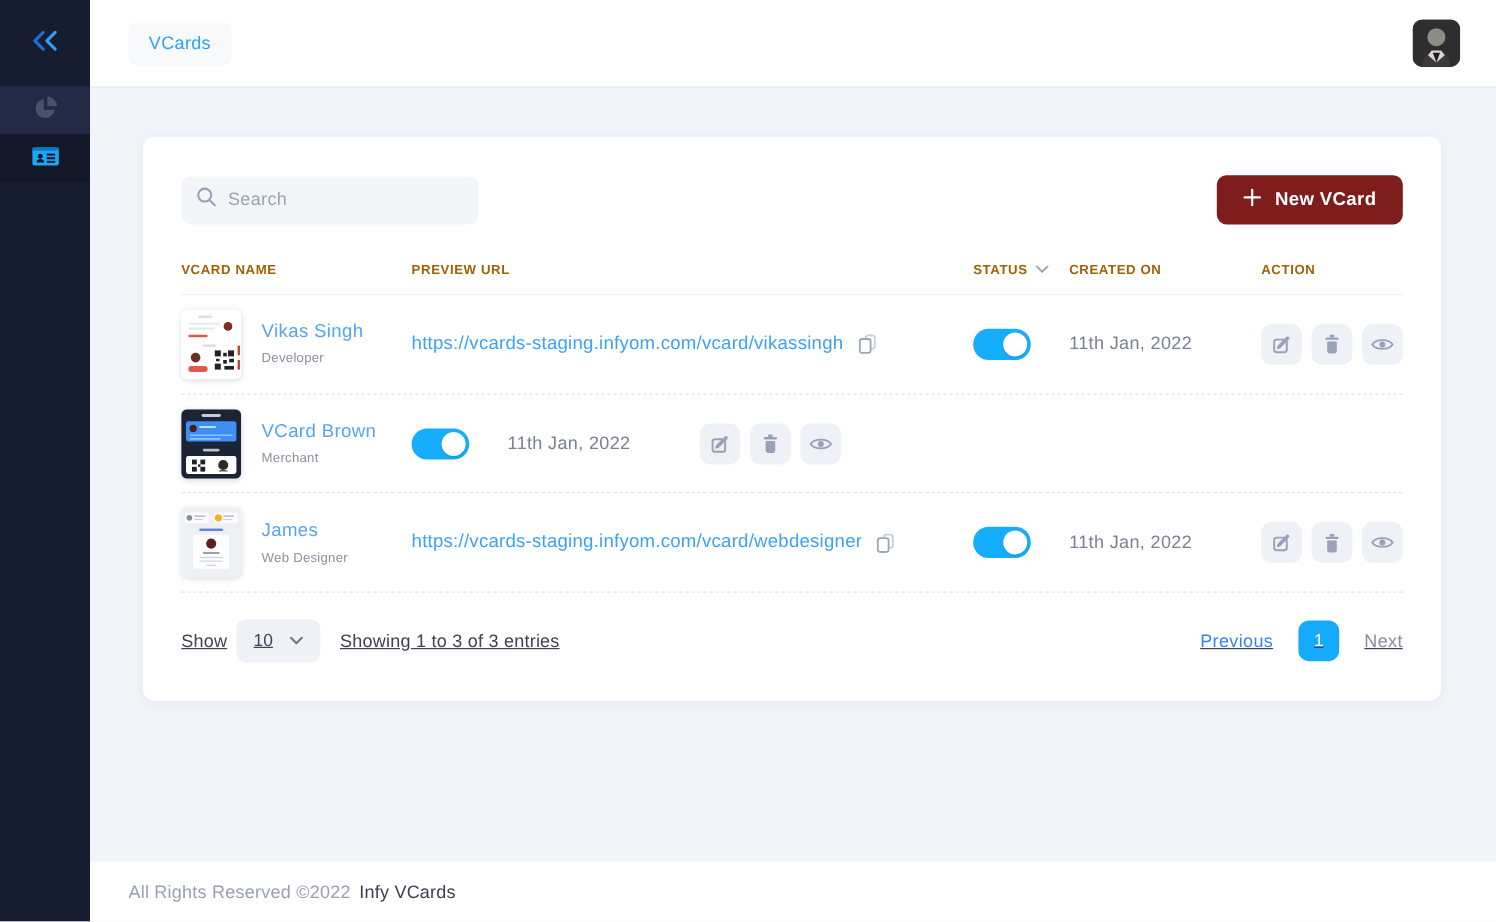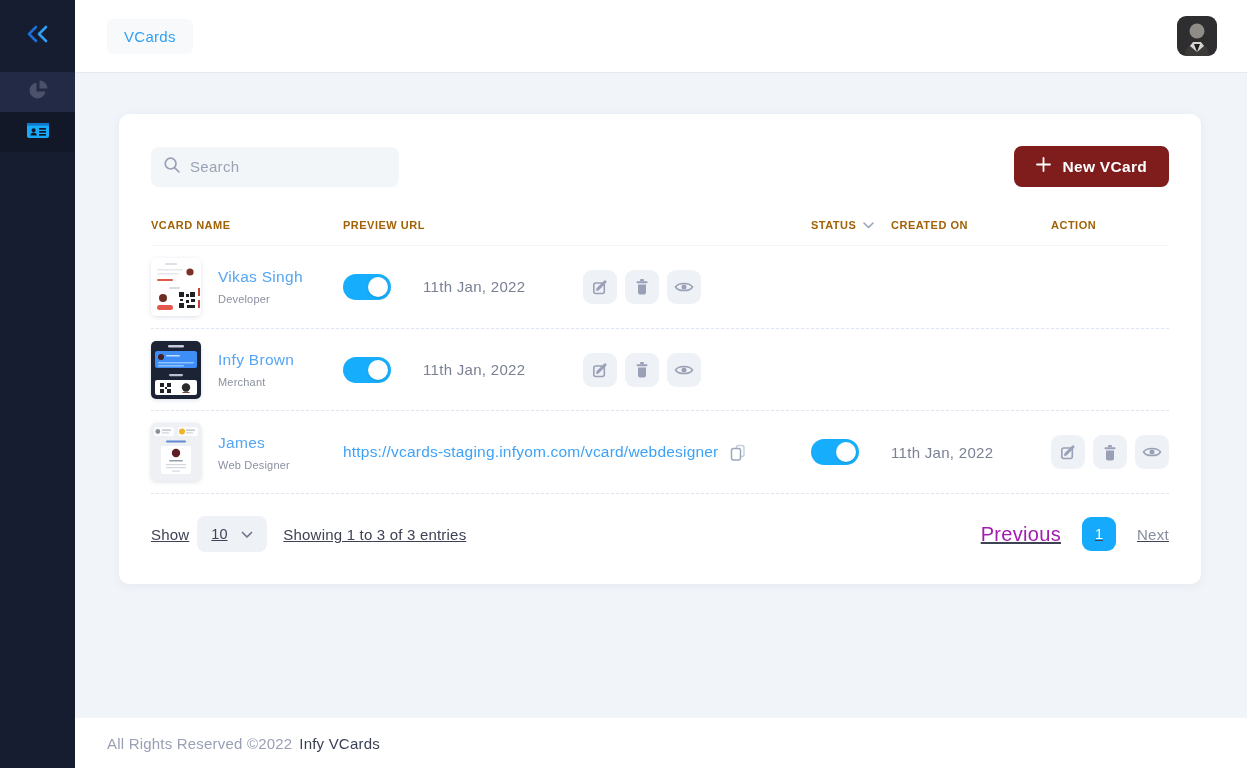"https://vcards-staging.infyom.com/vcard/vikassin" div.col-url { html: none -> <div> <a>https://vcards-staging.infyom.com/vcard/vikassingh</a> <button> <svg> <rect></rect> <rect></rect> </svg> </button> </div> }
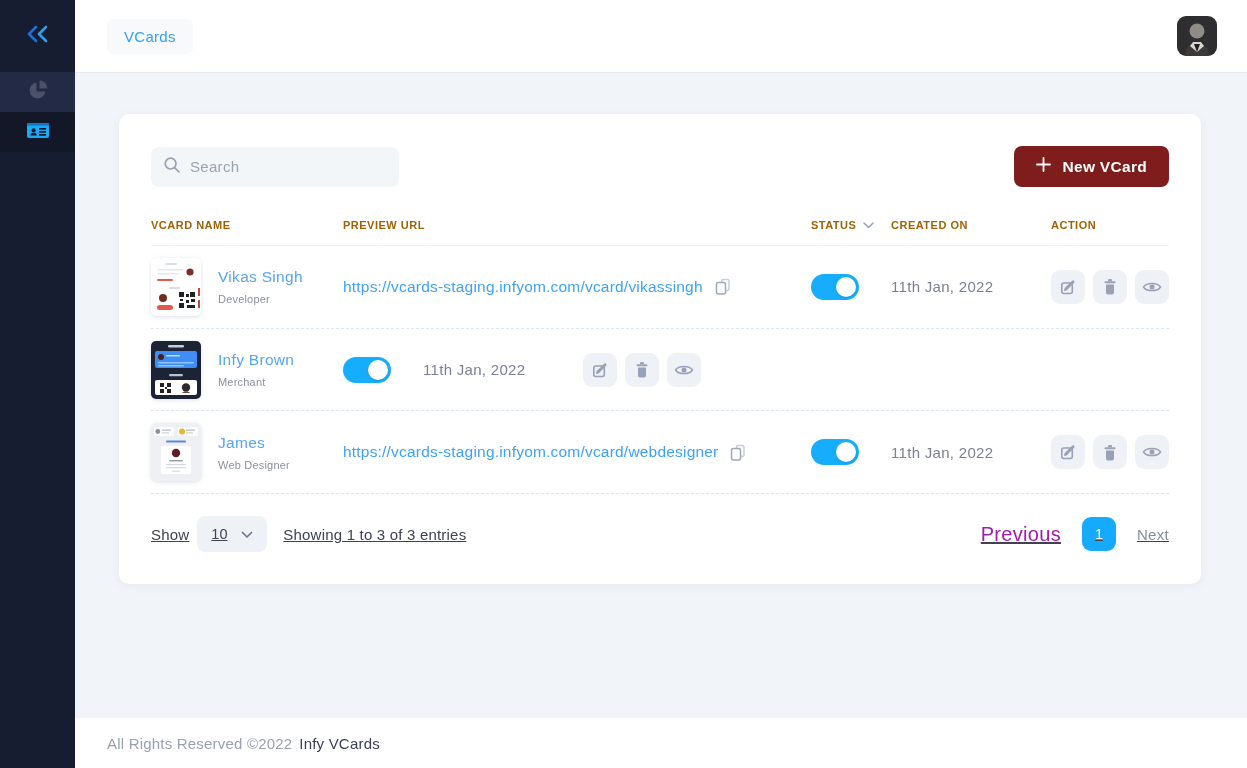"Infy Brown" div.row-name { text: Infy -> VCard }
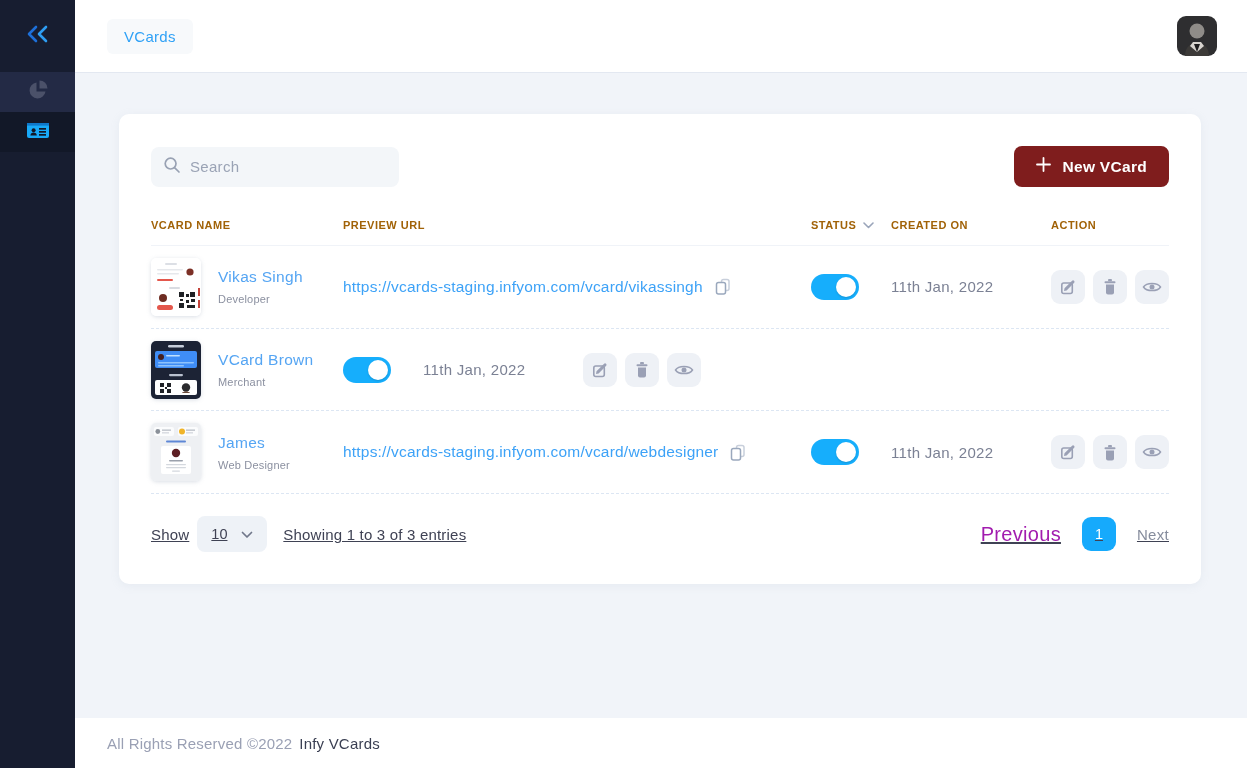"Previous" .page-prev { color: #a21caf -> #3b82f6; font-size: 20px -> 15px }
